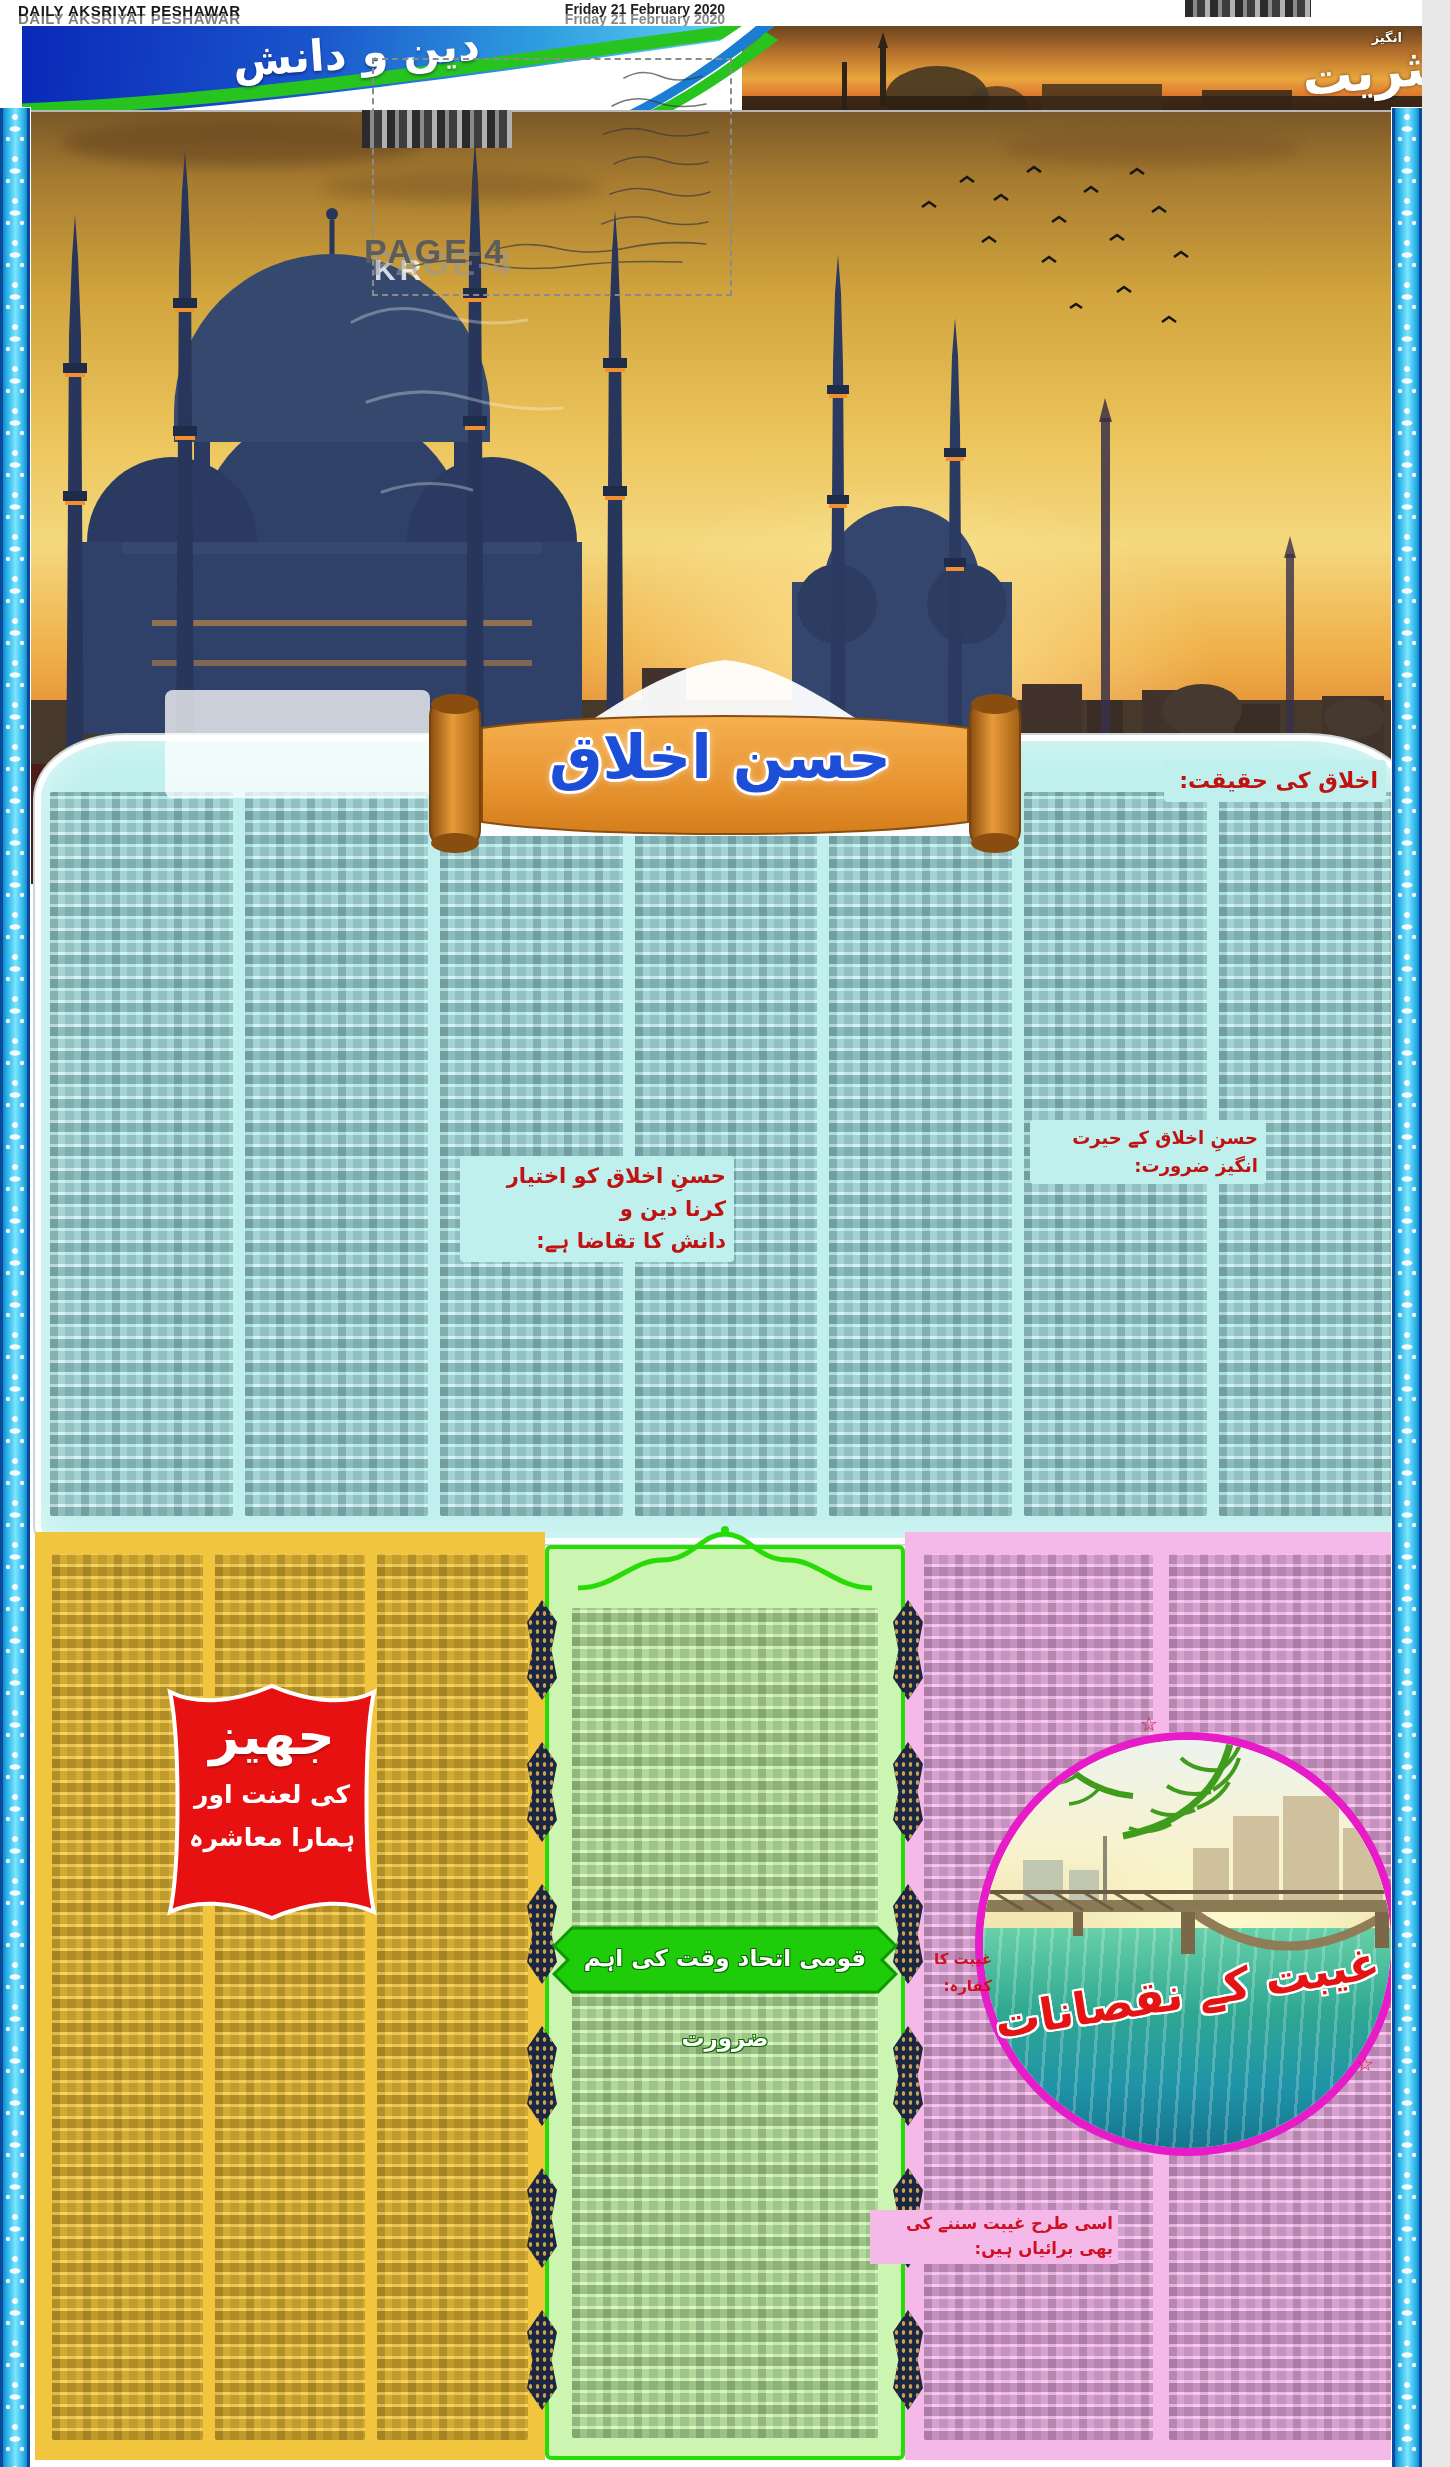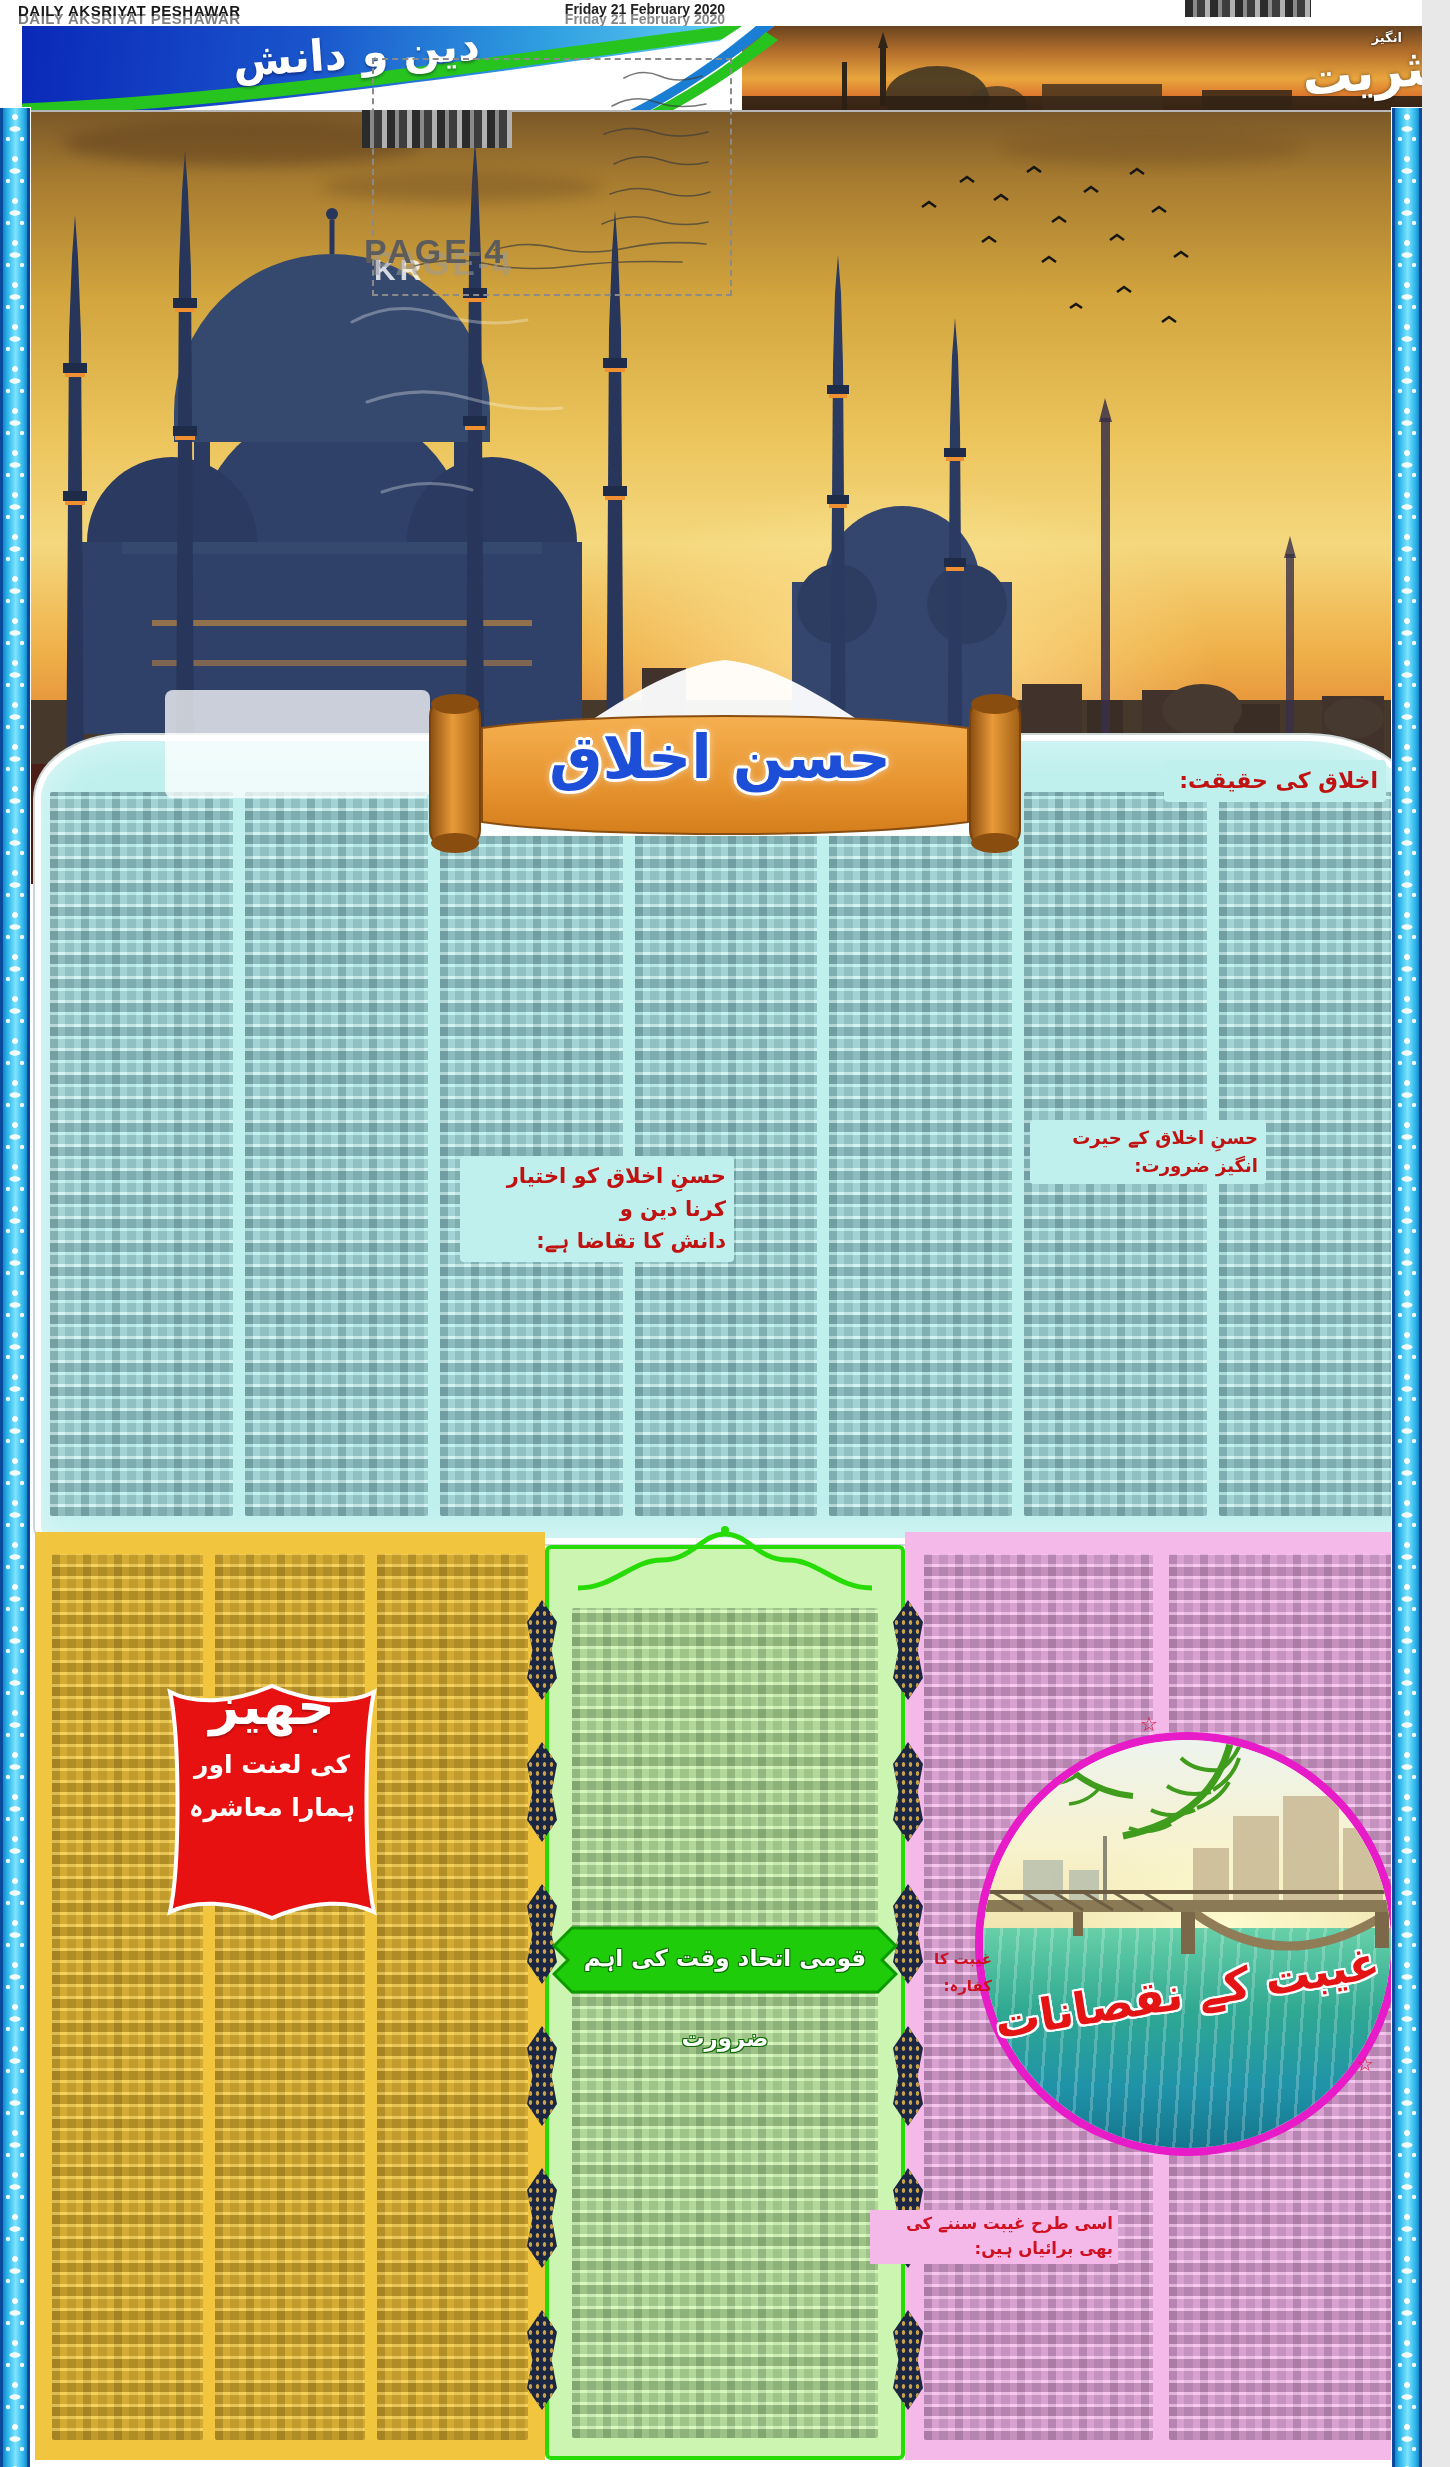"جھیز" .badge-main { margin-top: none -> 30px }
